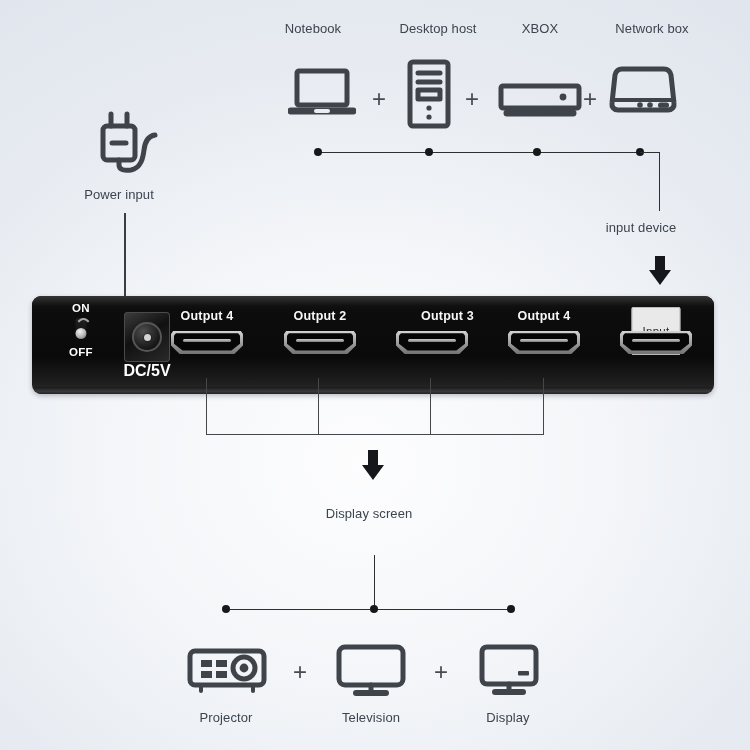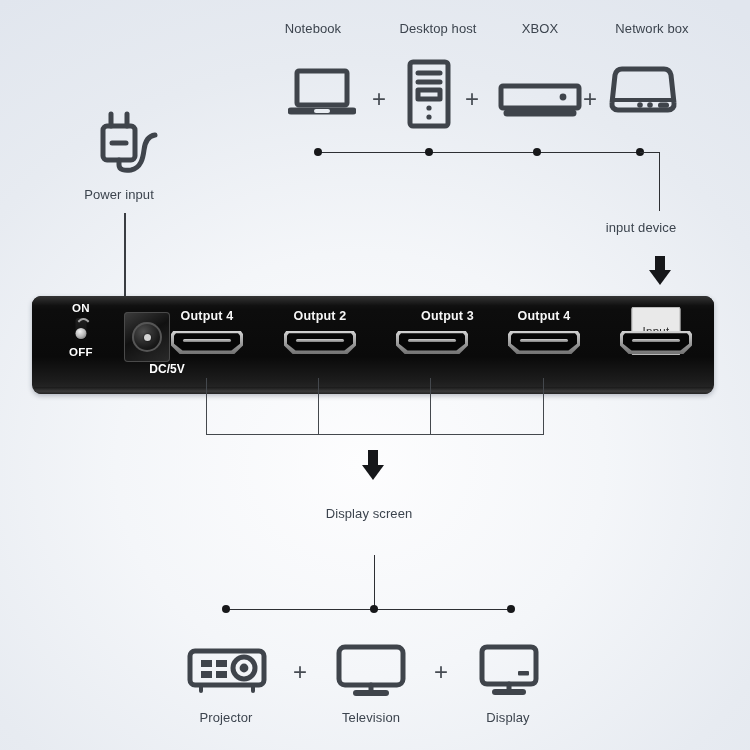"DC/5V" .dc-text { font-size: 12px -> 16px; margin-left: 20px -> none }
